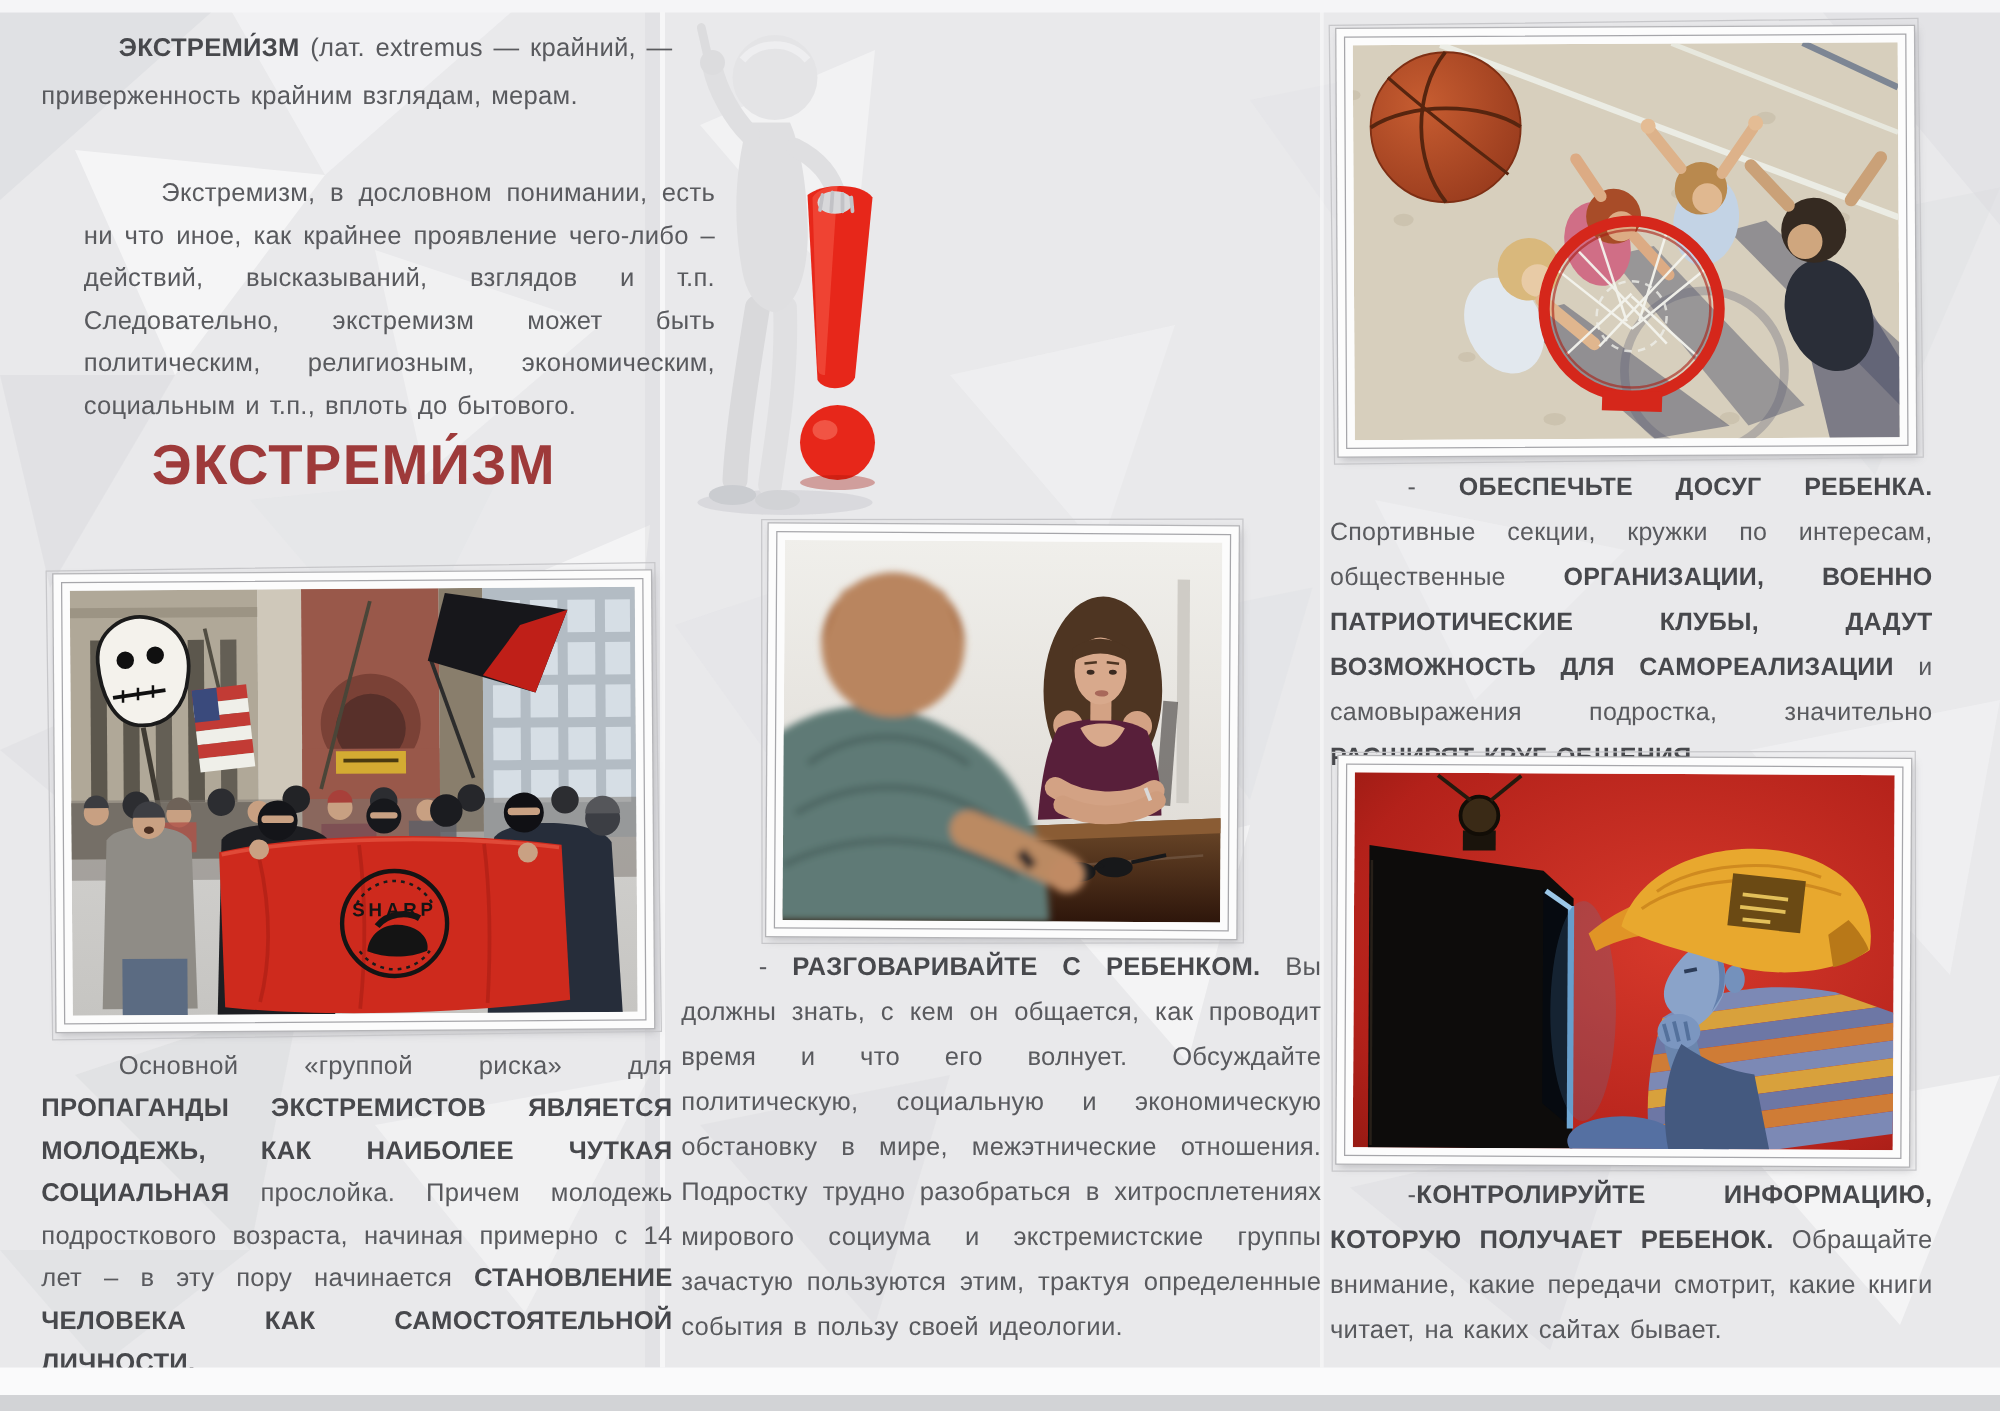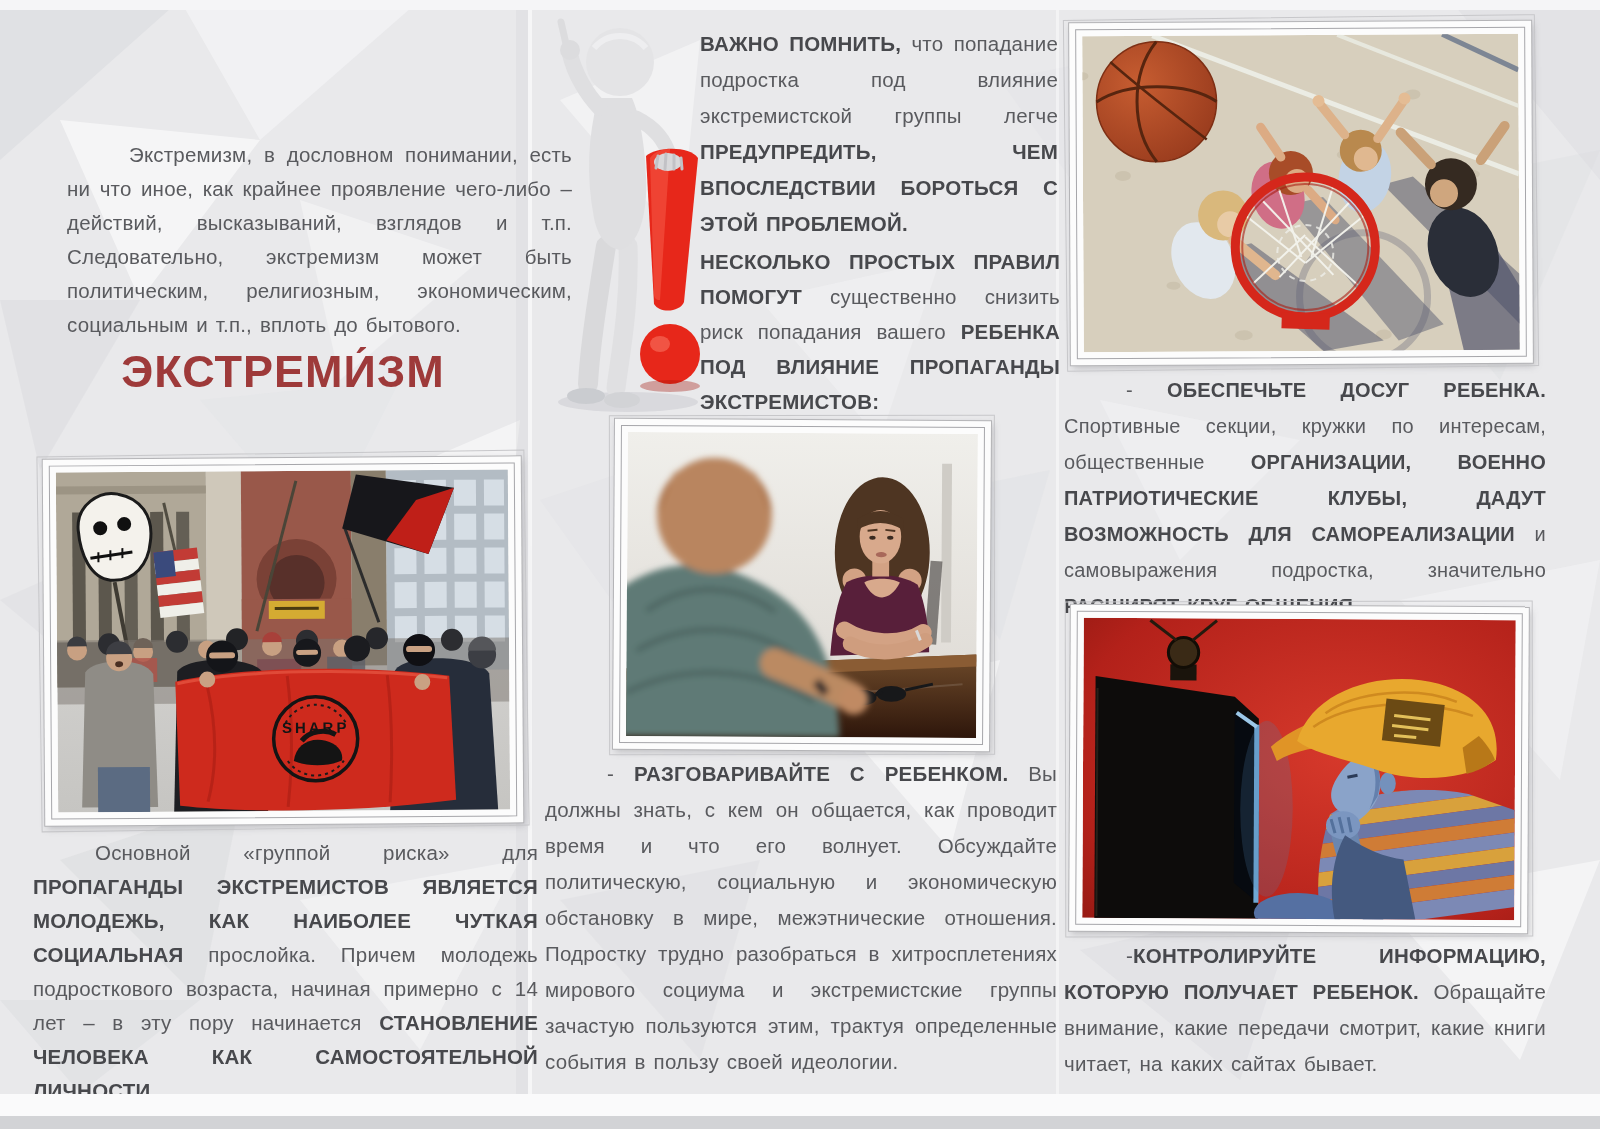"ЭКСТРЕМИ́ЗМ (лат. extremus — крайний," p.body { html: none -> <p><span>ЭКСТРЕМИ́ЗМ </span><span>(лат. extremus — крайний, — приверженность крайним взглядам, мерам.</span></p> }
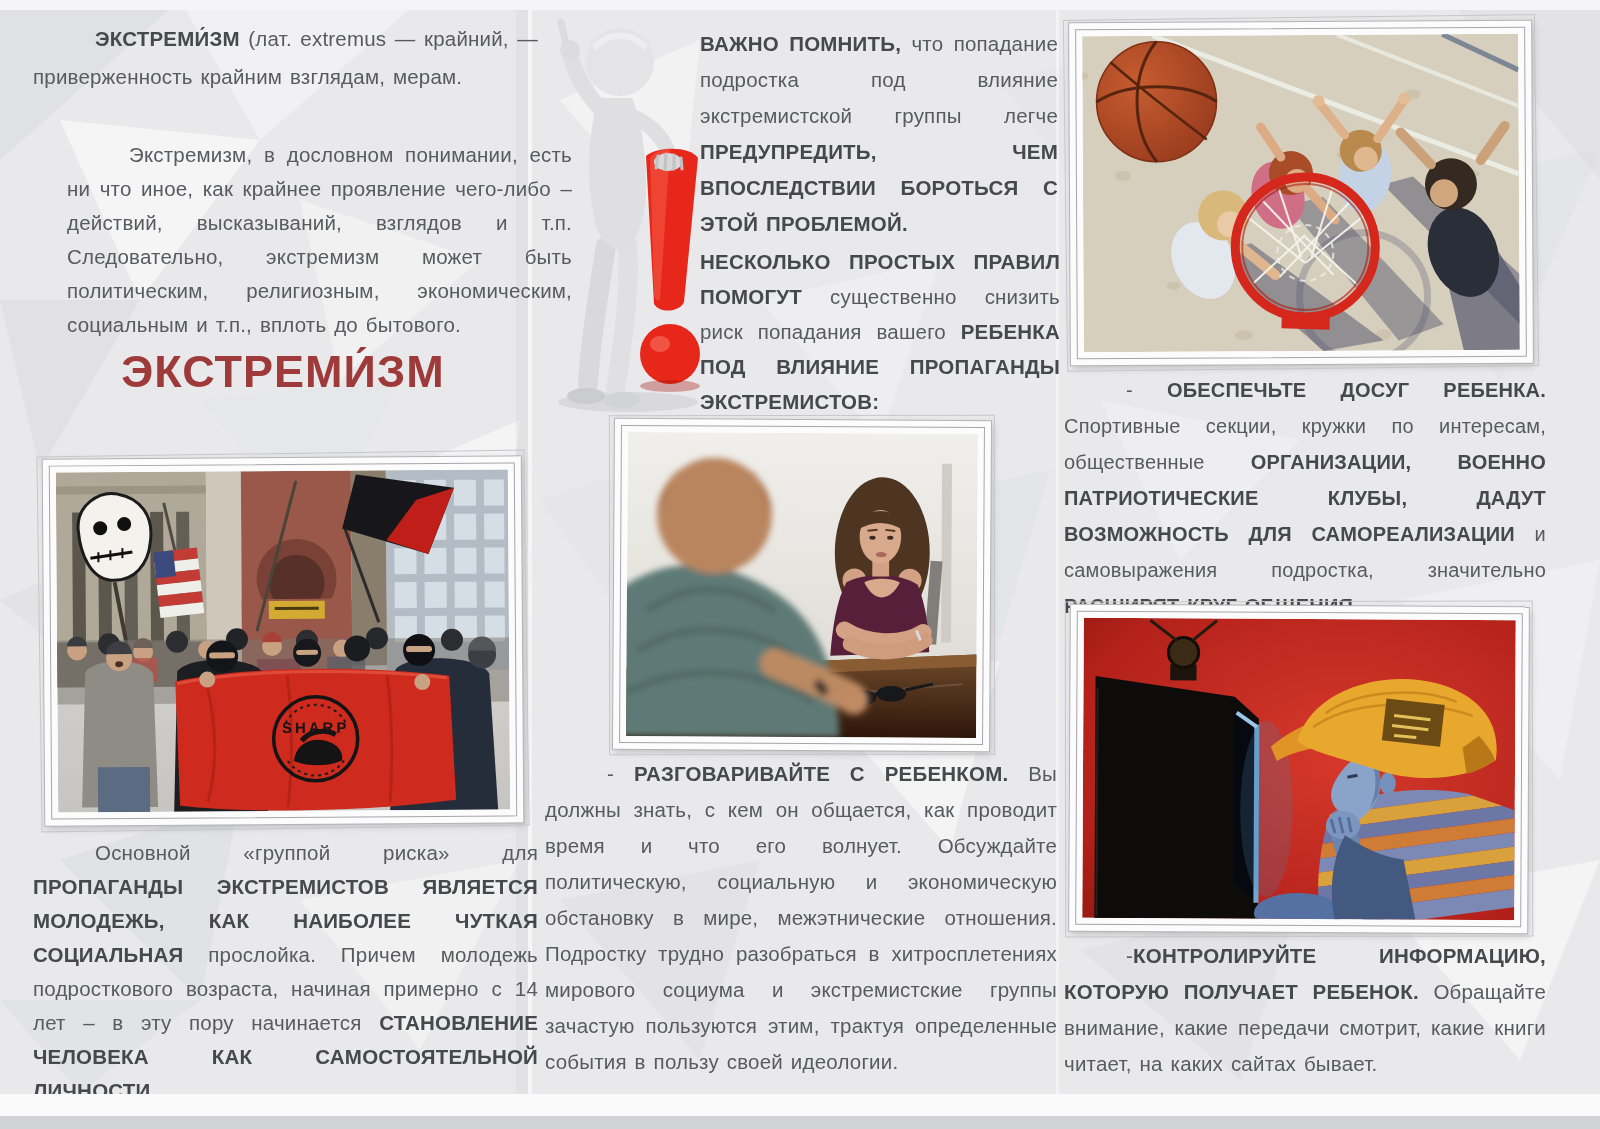"ВАЖНО ПОМНИТЬ, что попадание подростка" p.body { html: <p><span>ВАЖНО ПОМНИТЬ,</span><span> что попадание подростка под влияние экстремистской группы легче </span><span>ПРЕДУПРЕДИТЬ, ЧЕМ ВПОСЛЕДСТВИИ БОРОТЬСЯ С ЭТОЙ ПРОБЛЕМОЙ.</span></p> -> none }
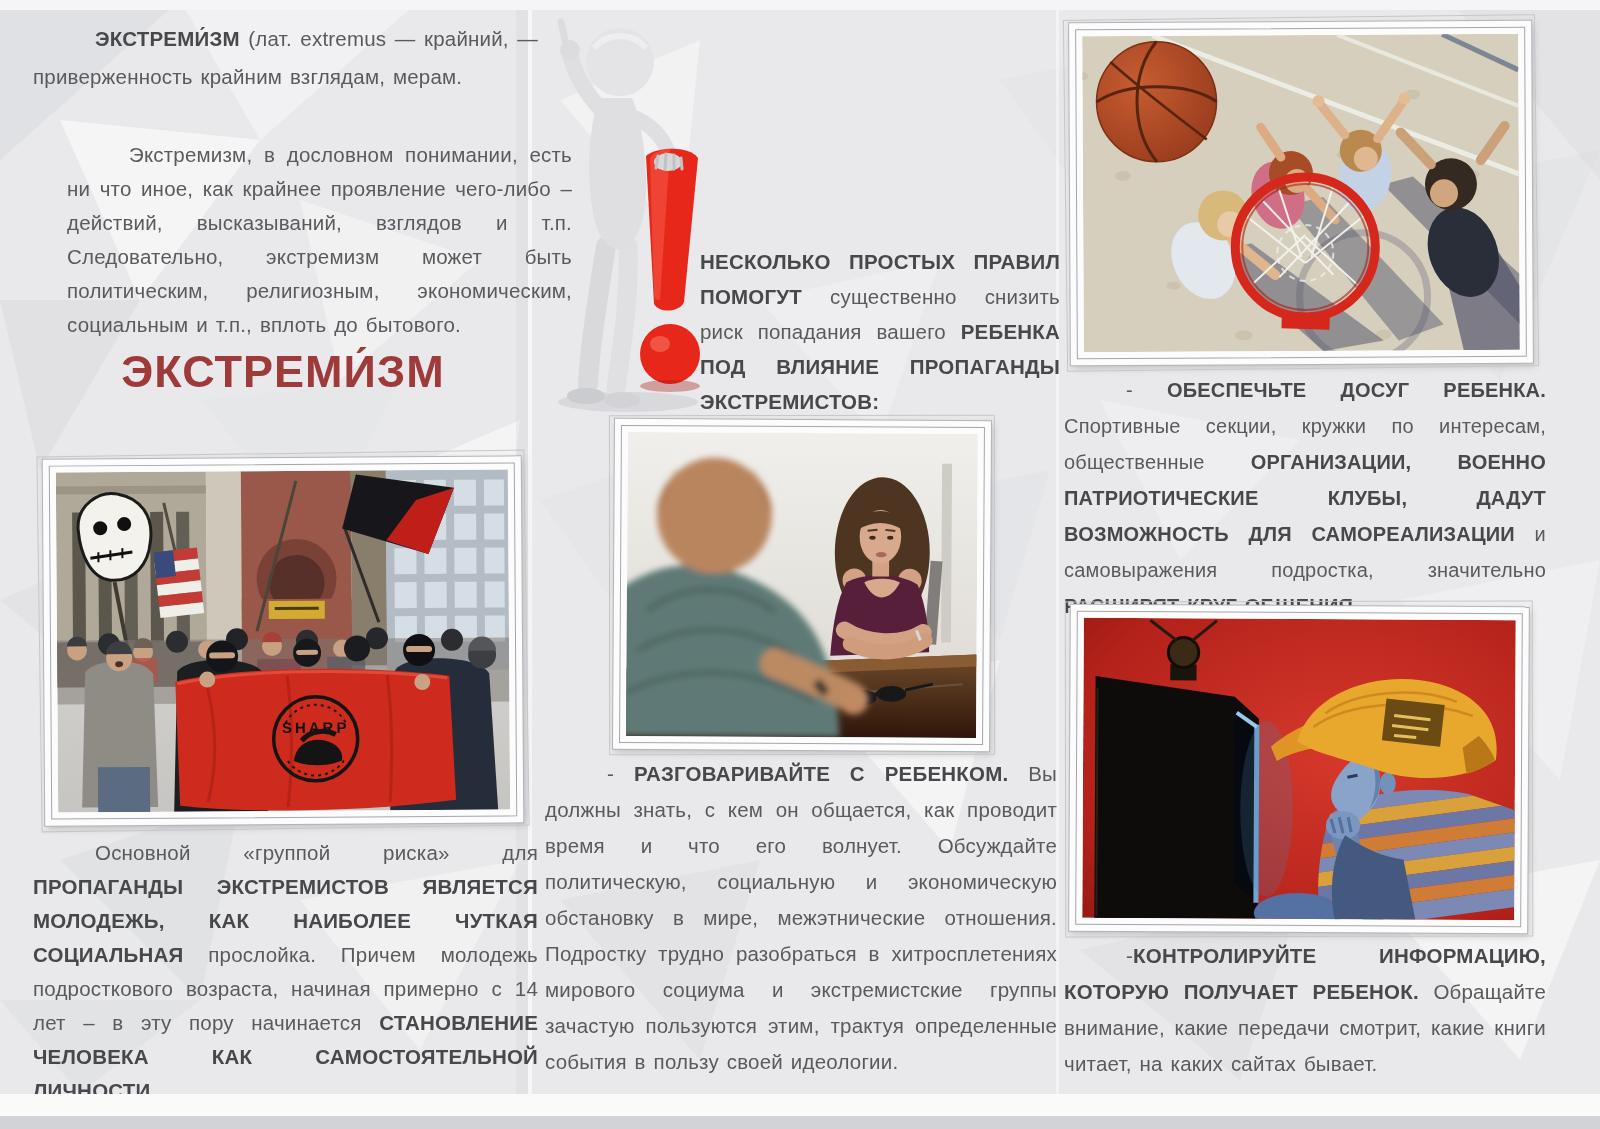"НЕСКОЛЬКО ПРОСТЫХ ПРАВИЛ ПОМОГУТ" p.body { html: <p><span>НЕСКОЛЬКО ПРОСТЫХ ПРАВИЛ ПОМОГУТ</span><span> существенно снизить риск попадания вашего </span><span>РЕБЕНКА ПОД ВЛИЯНИЕ ПРОПАГАНДЫ ЭКСТРЕМИСТОВ:</span></p> -> none }
